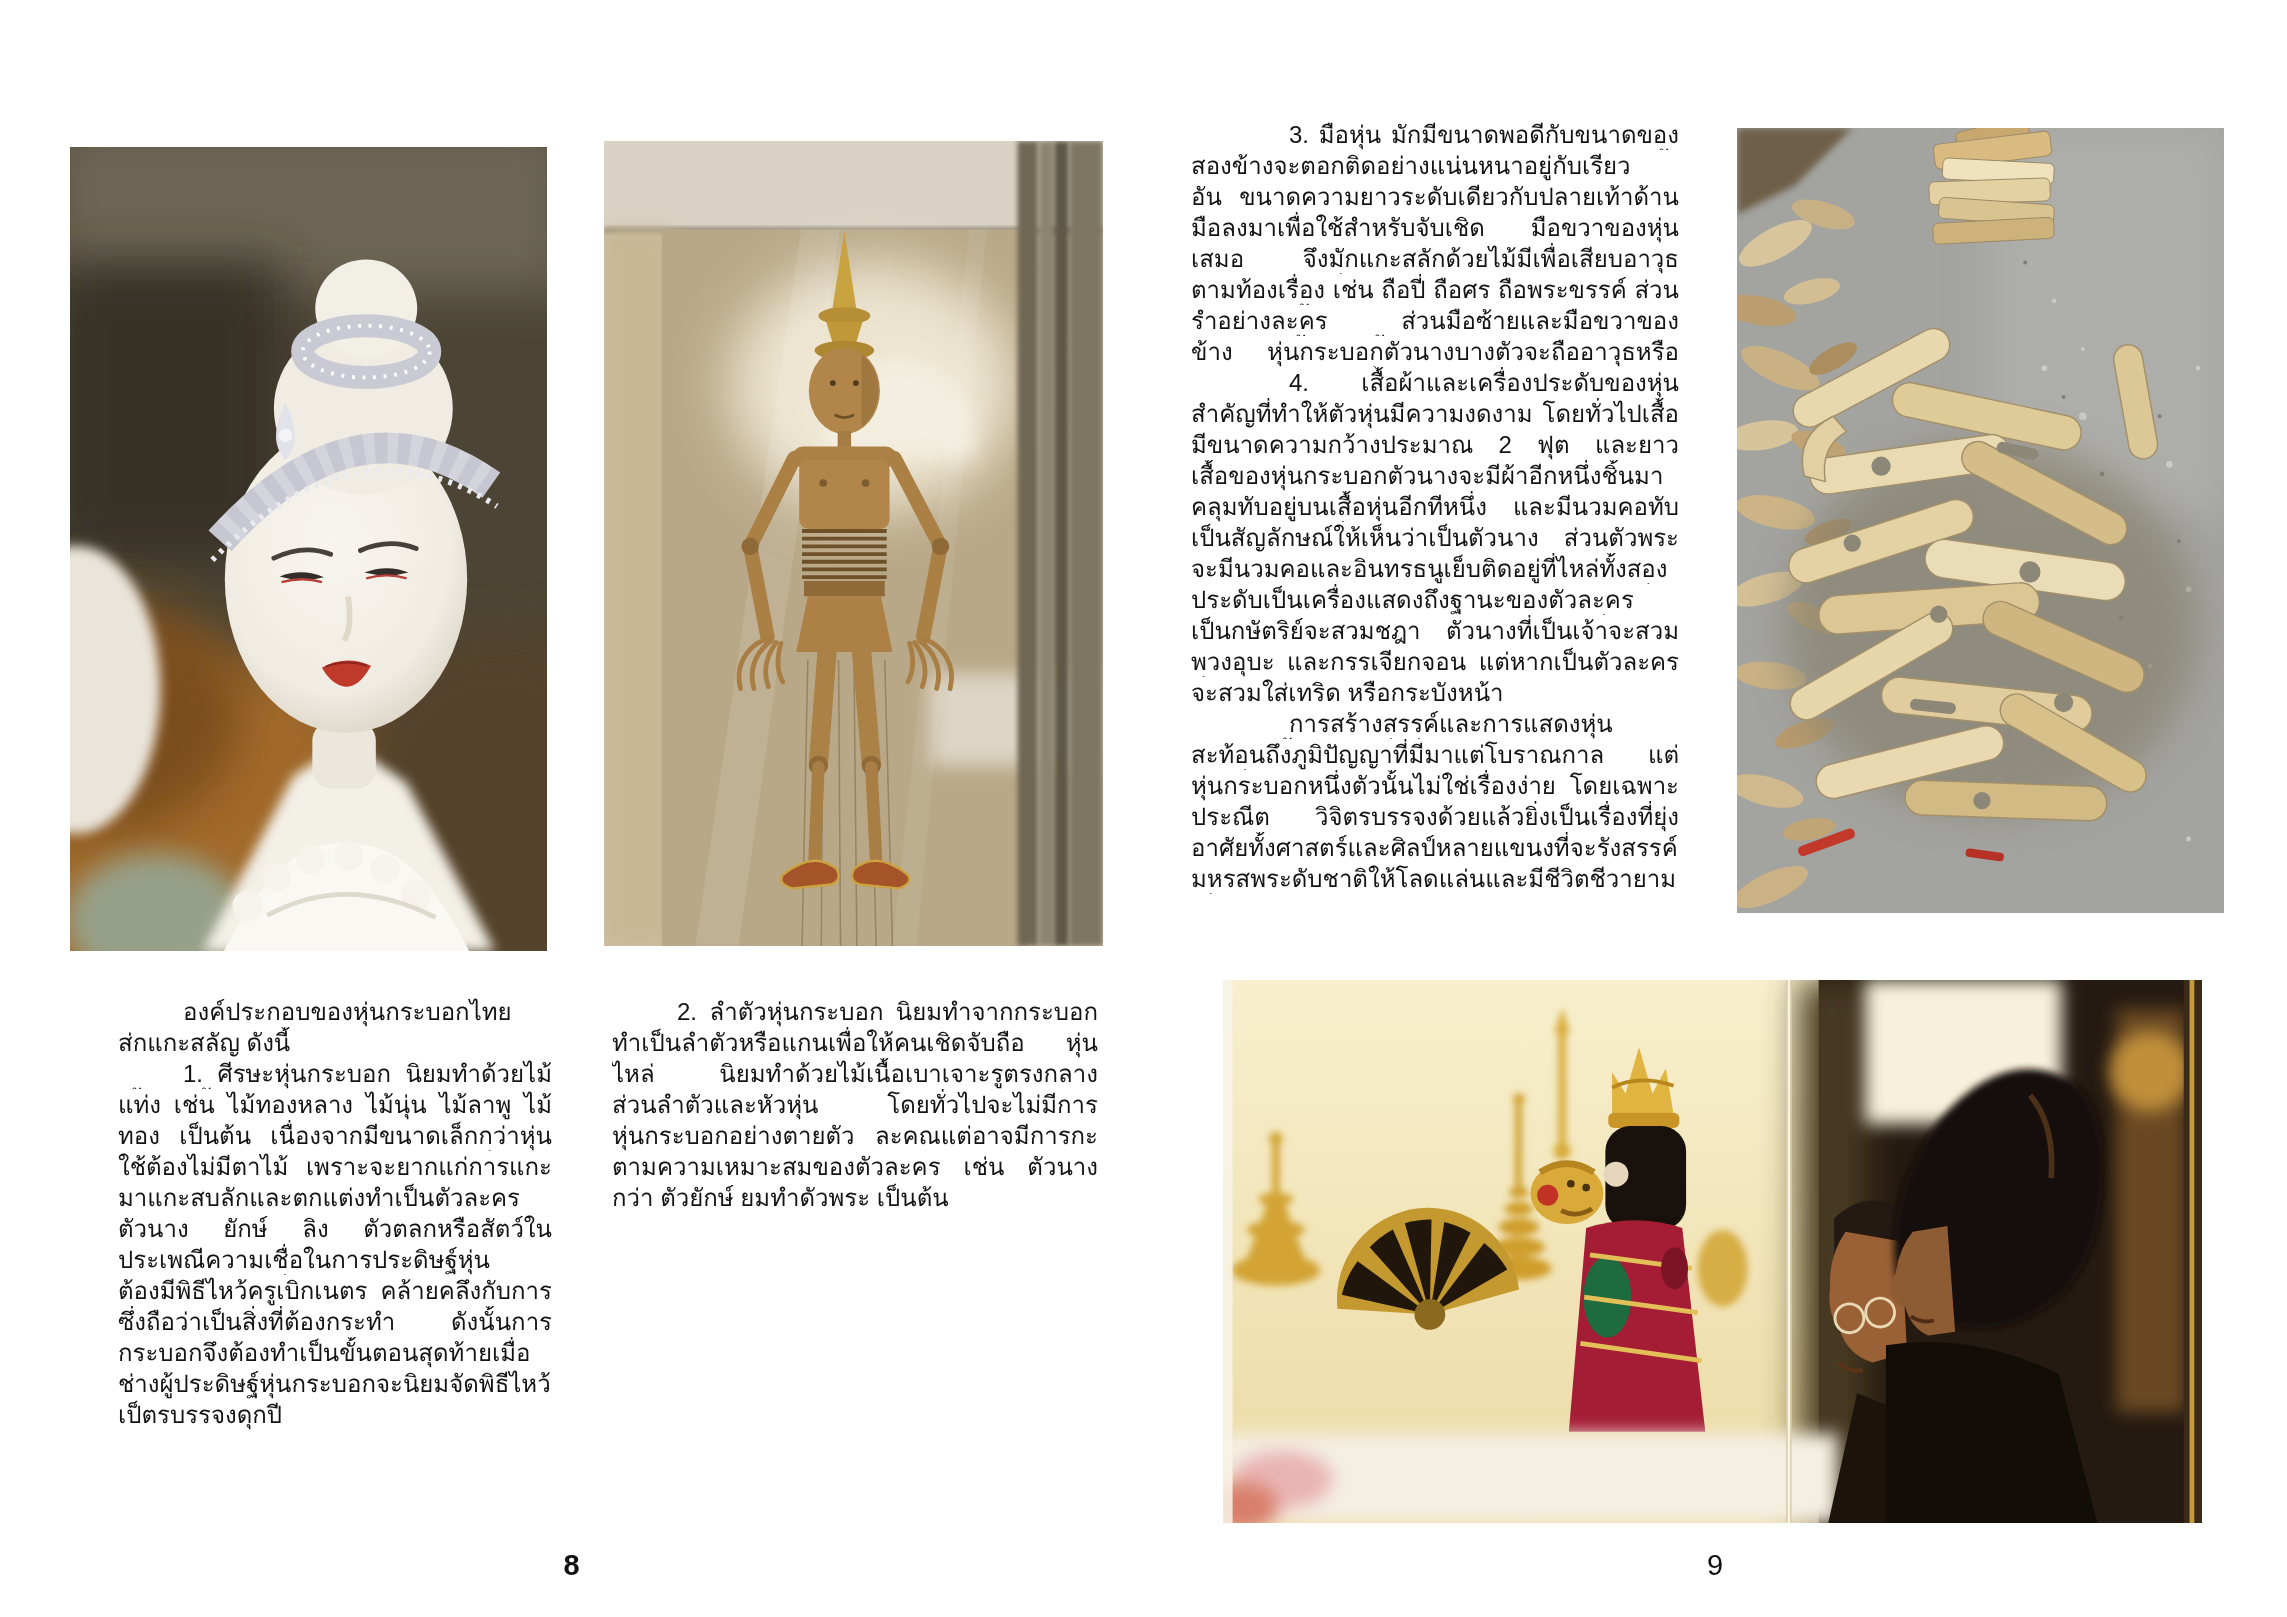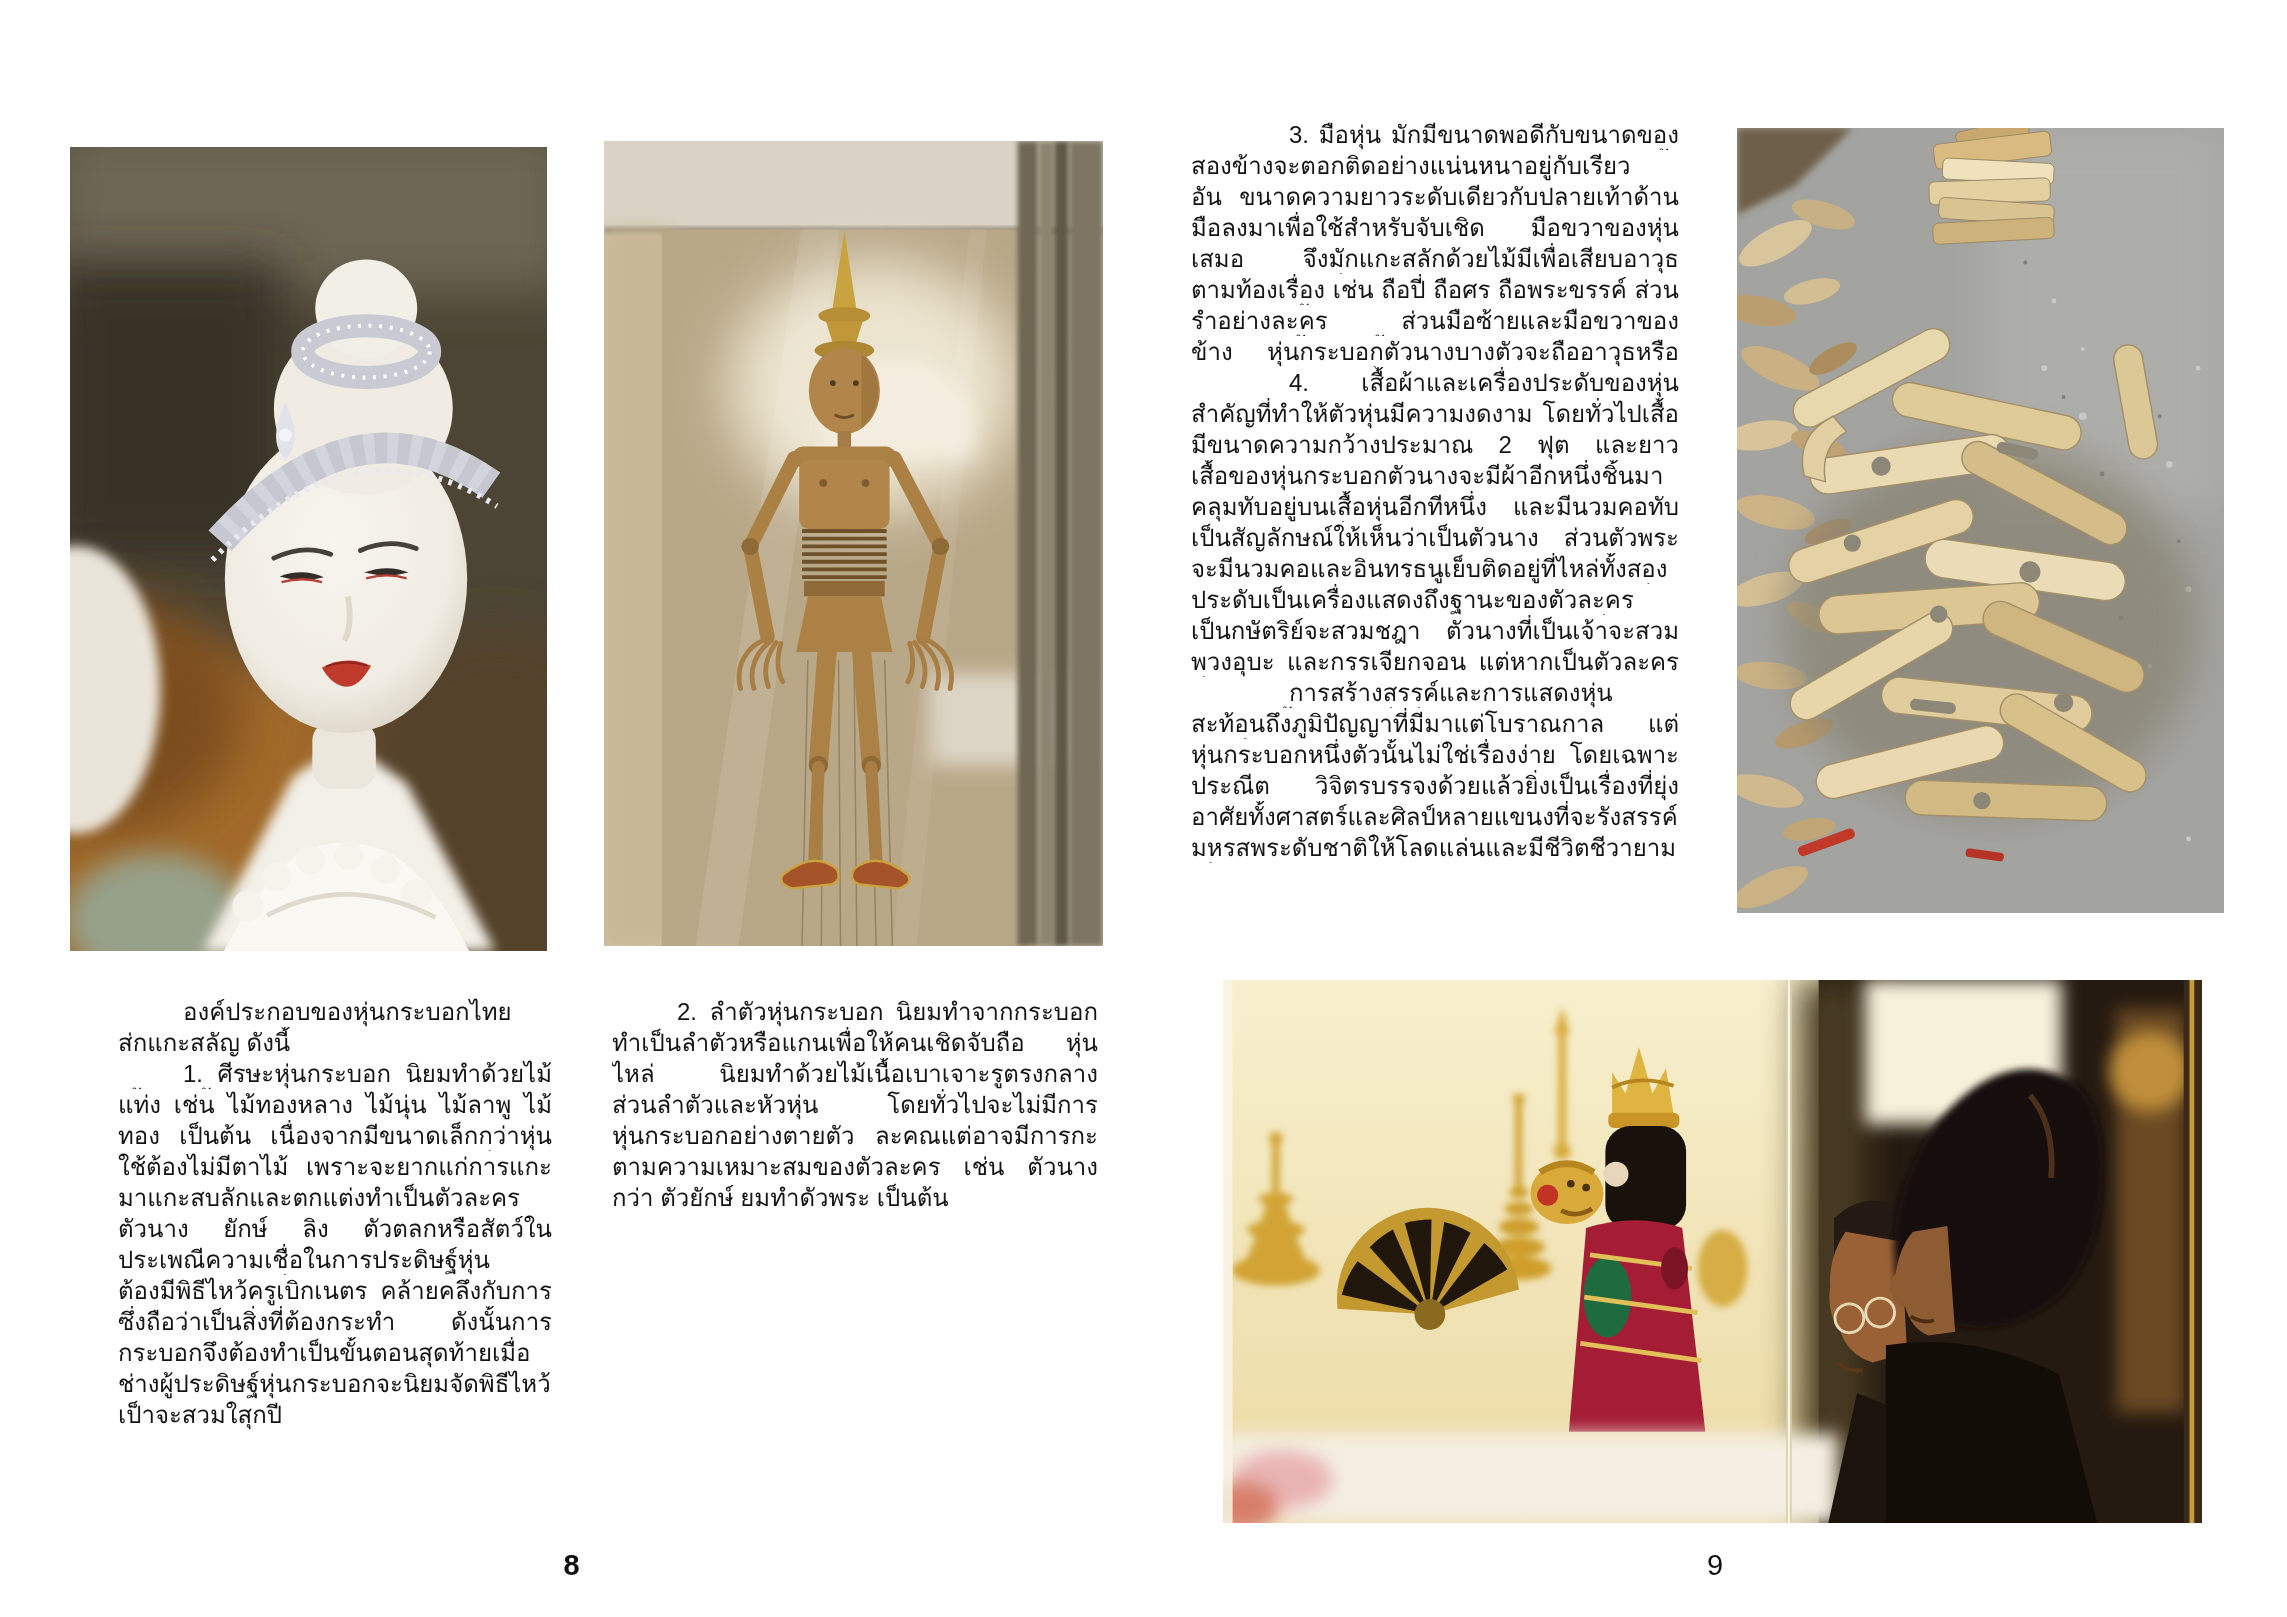"จะสวมใส่เทริด หรือกระบังหน้า" div.tline { html: none -> <div>จะสวมใส่เทริด หรือกระบังหน้า</div> }
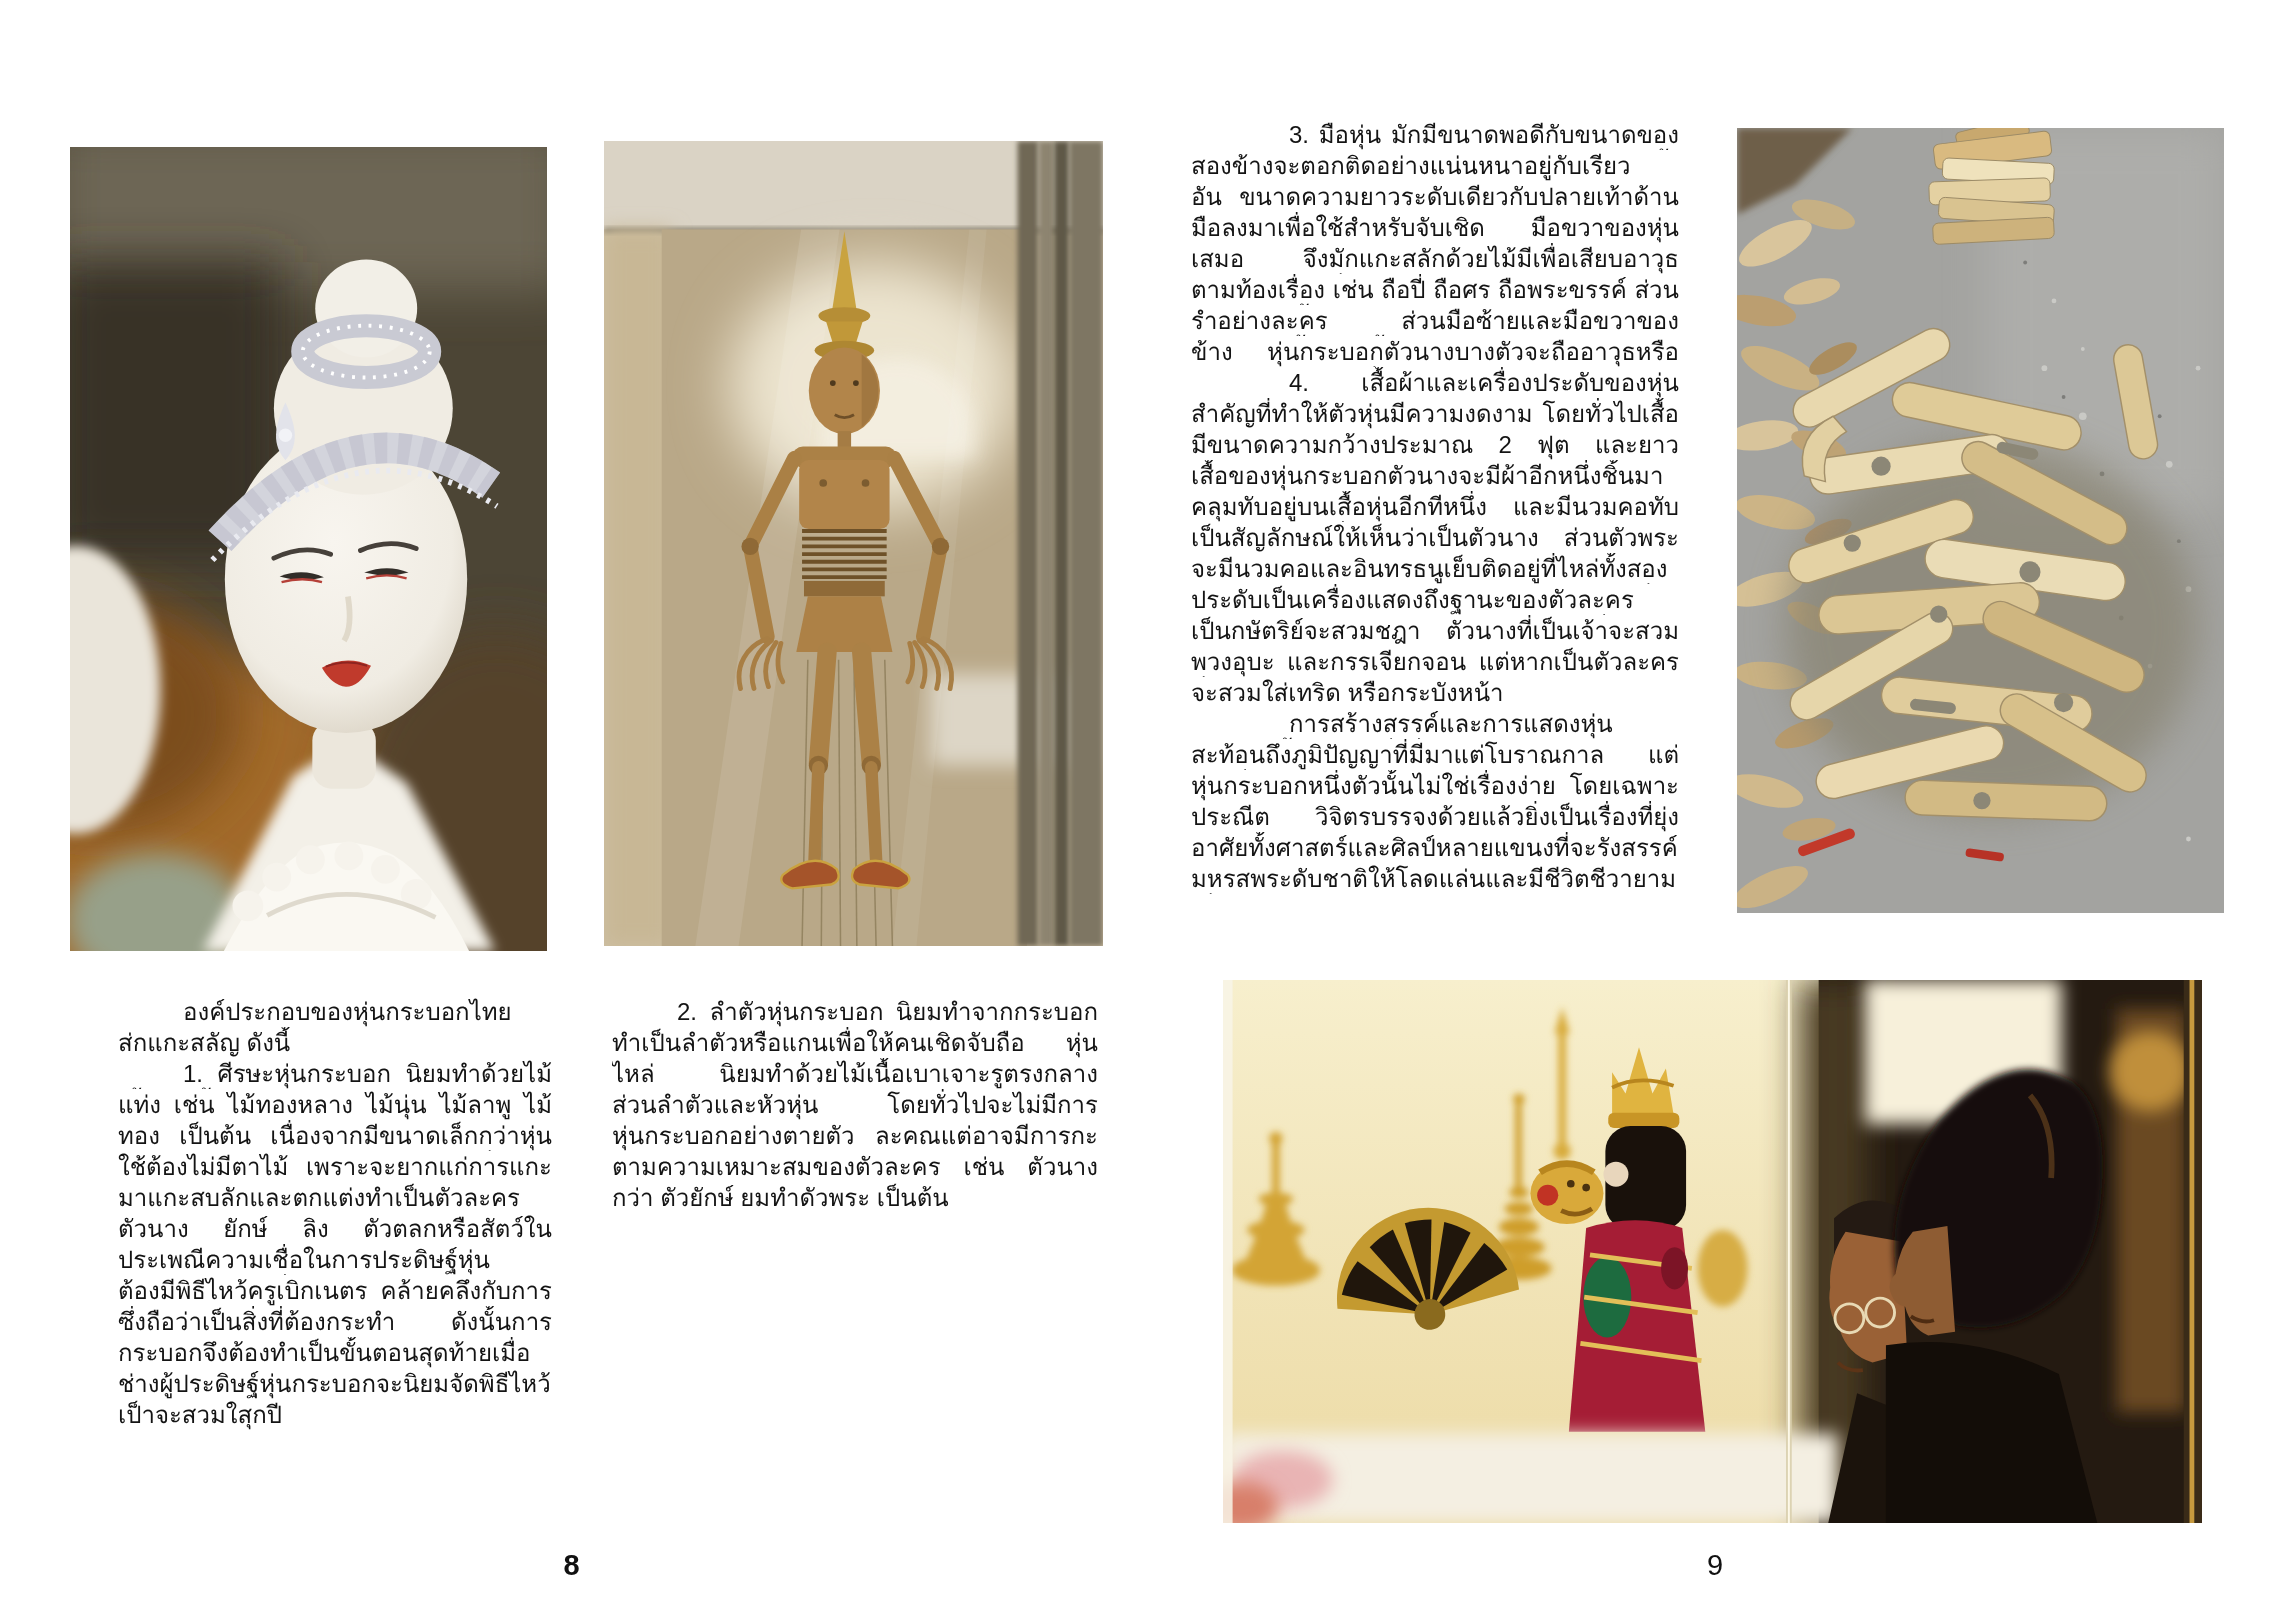"เป็าจะสวมใสุกปี" div.tline { text: เป็าจะสวมใสุกปี -> เป็ตรบรรจงดุกปี }
